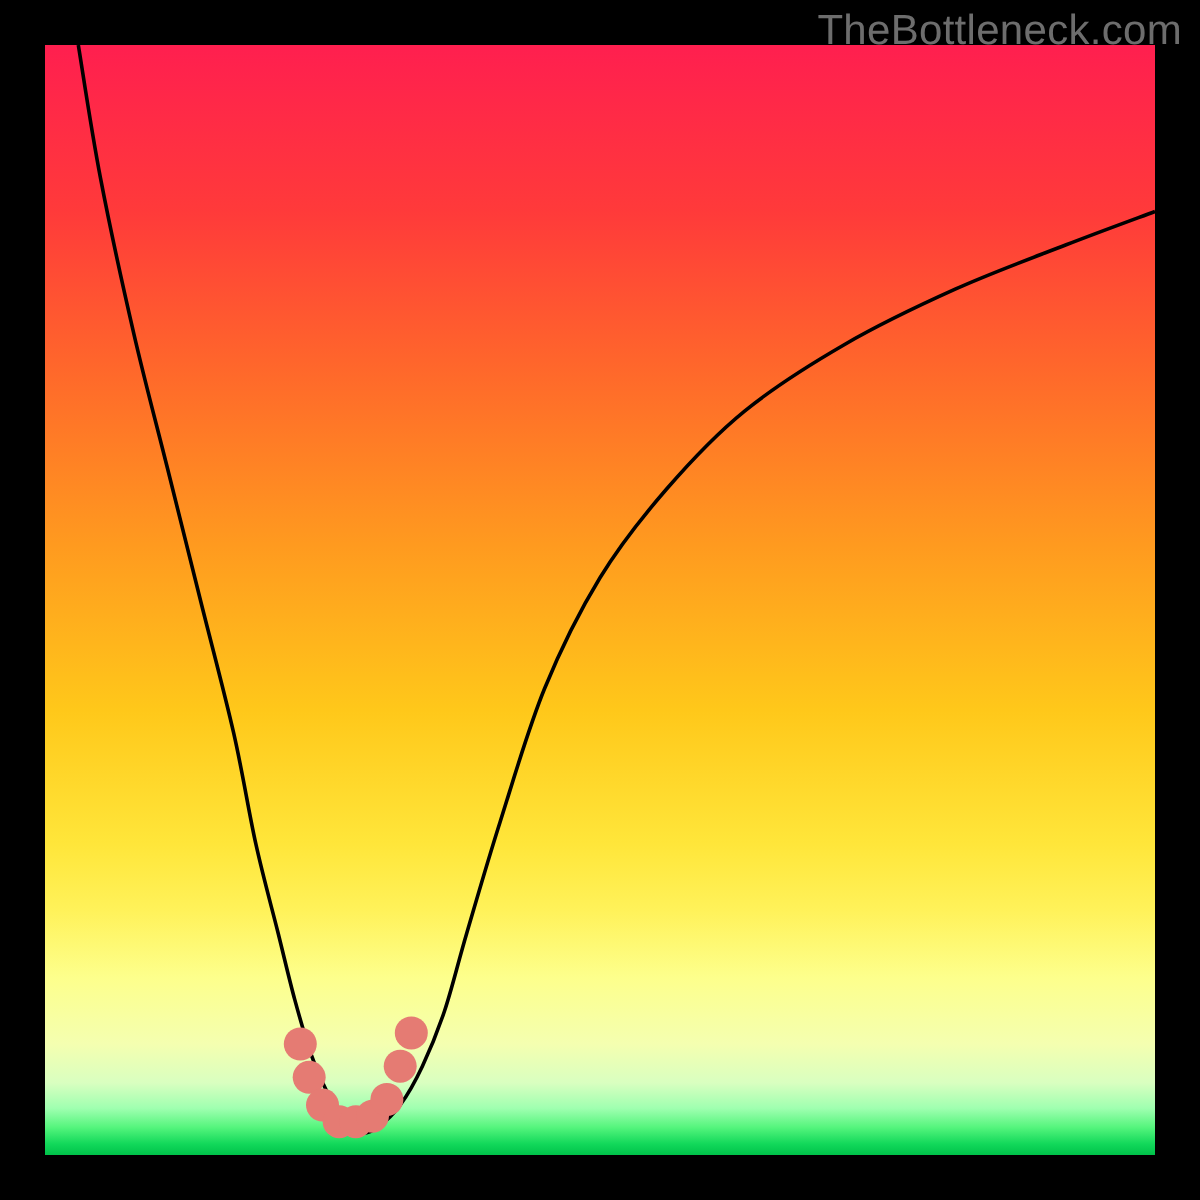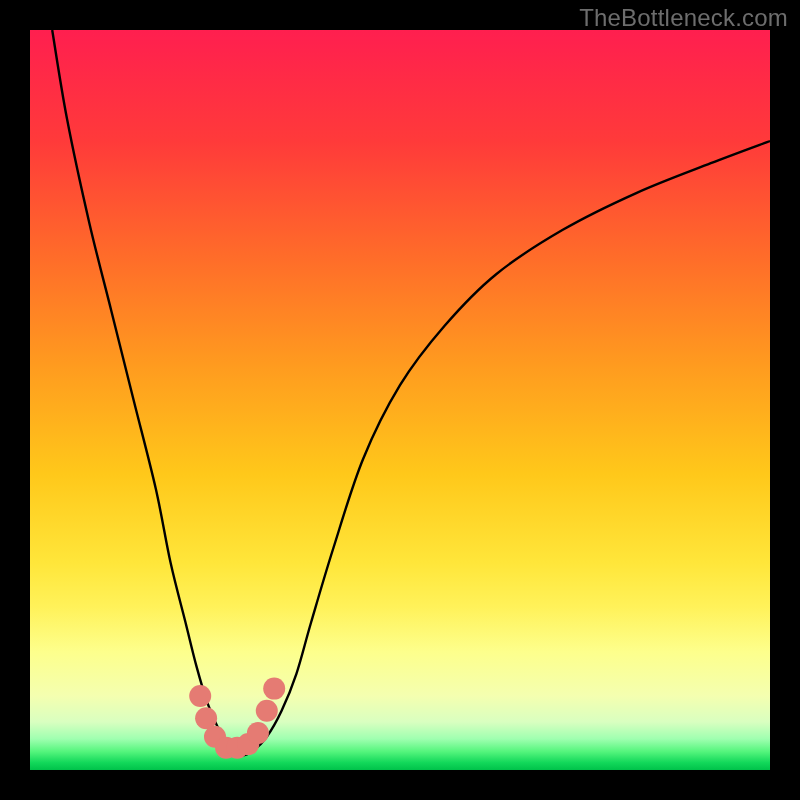"TheBottleneck.com" .watermark { font-size: 24px -> 28px }
